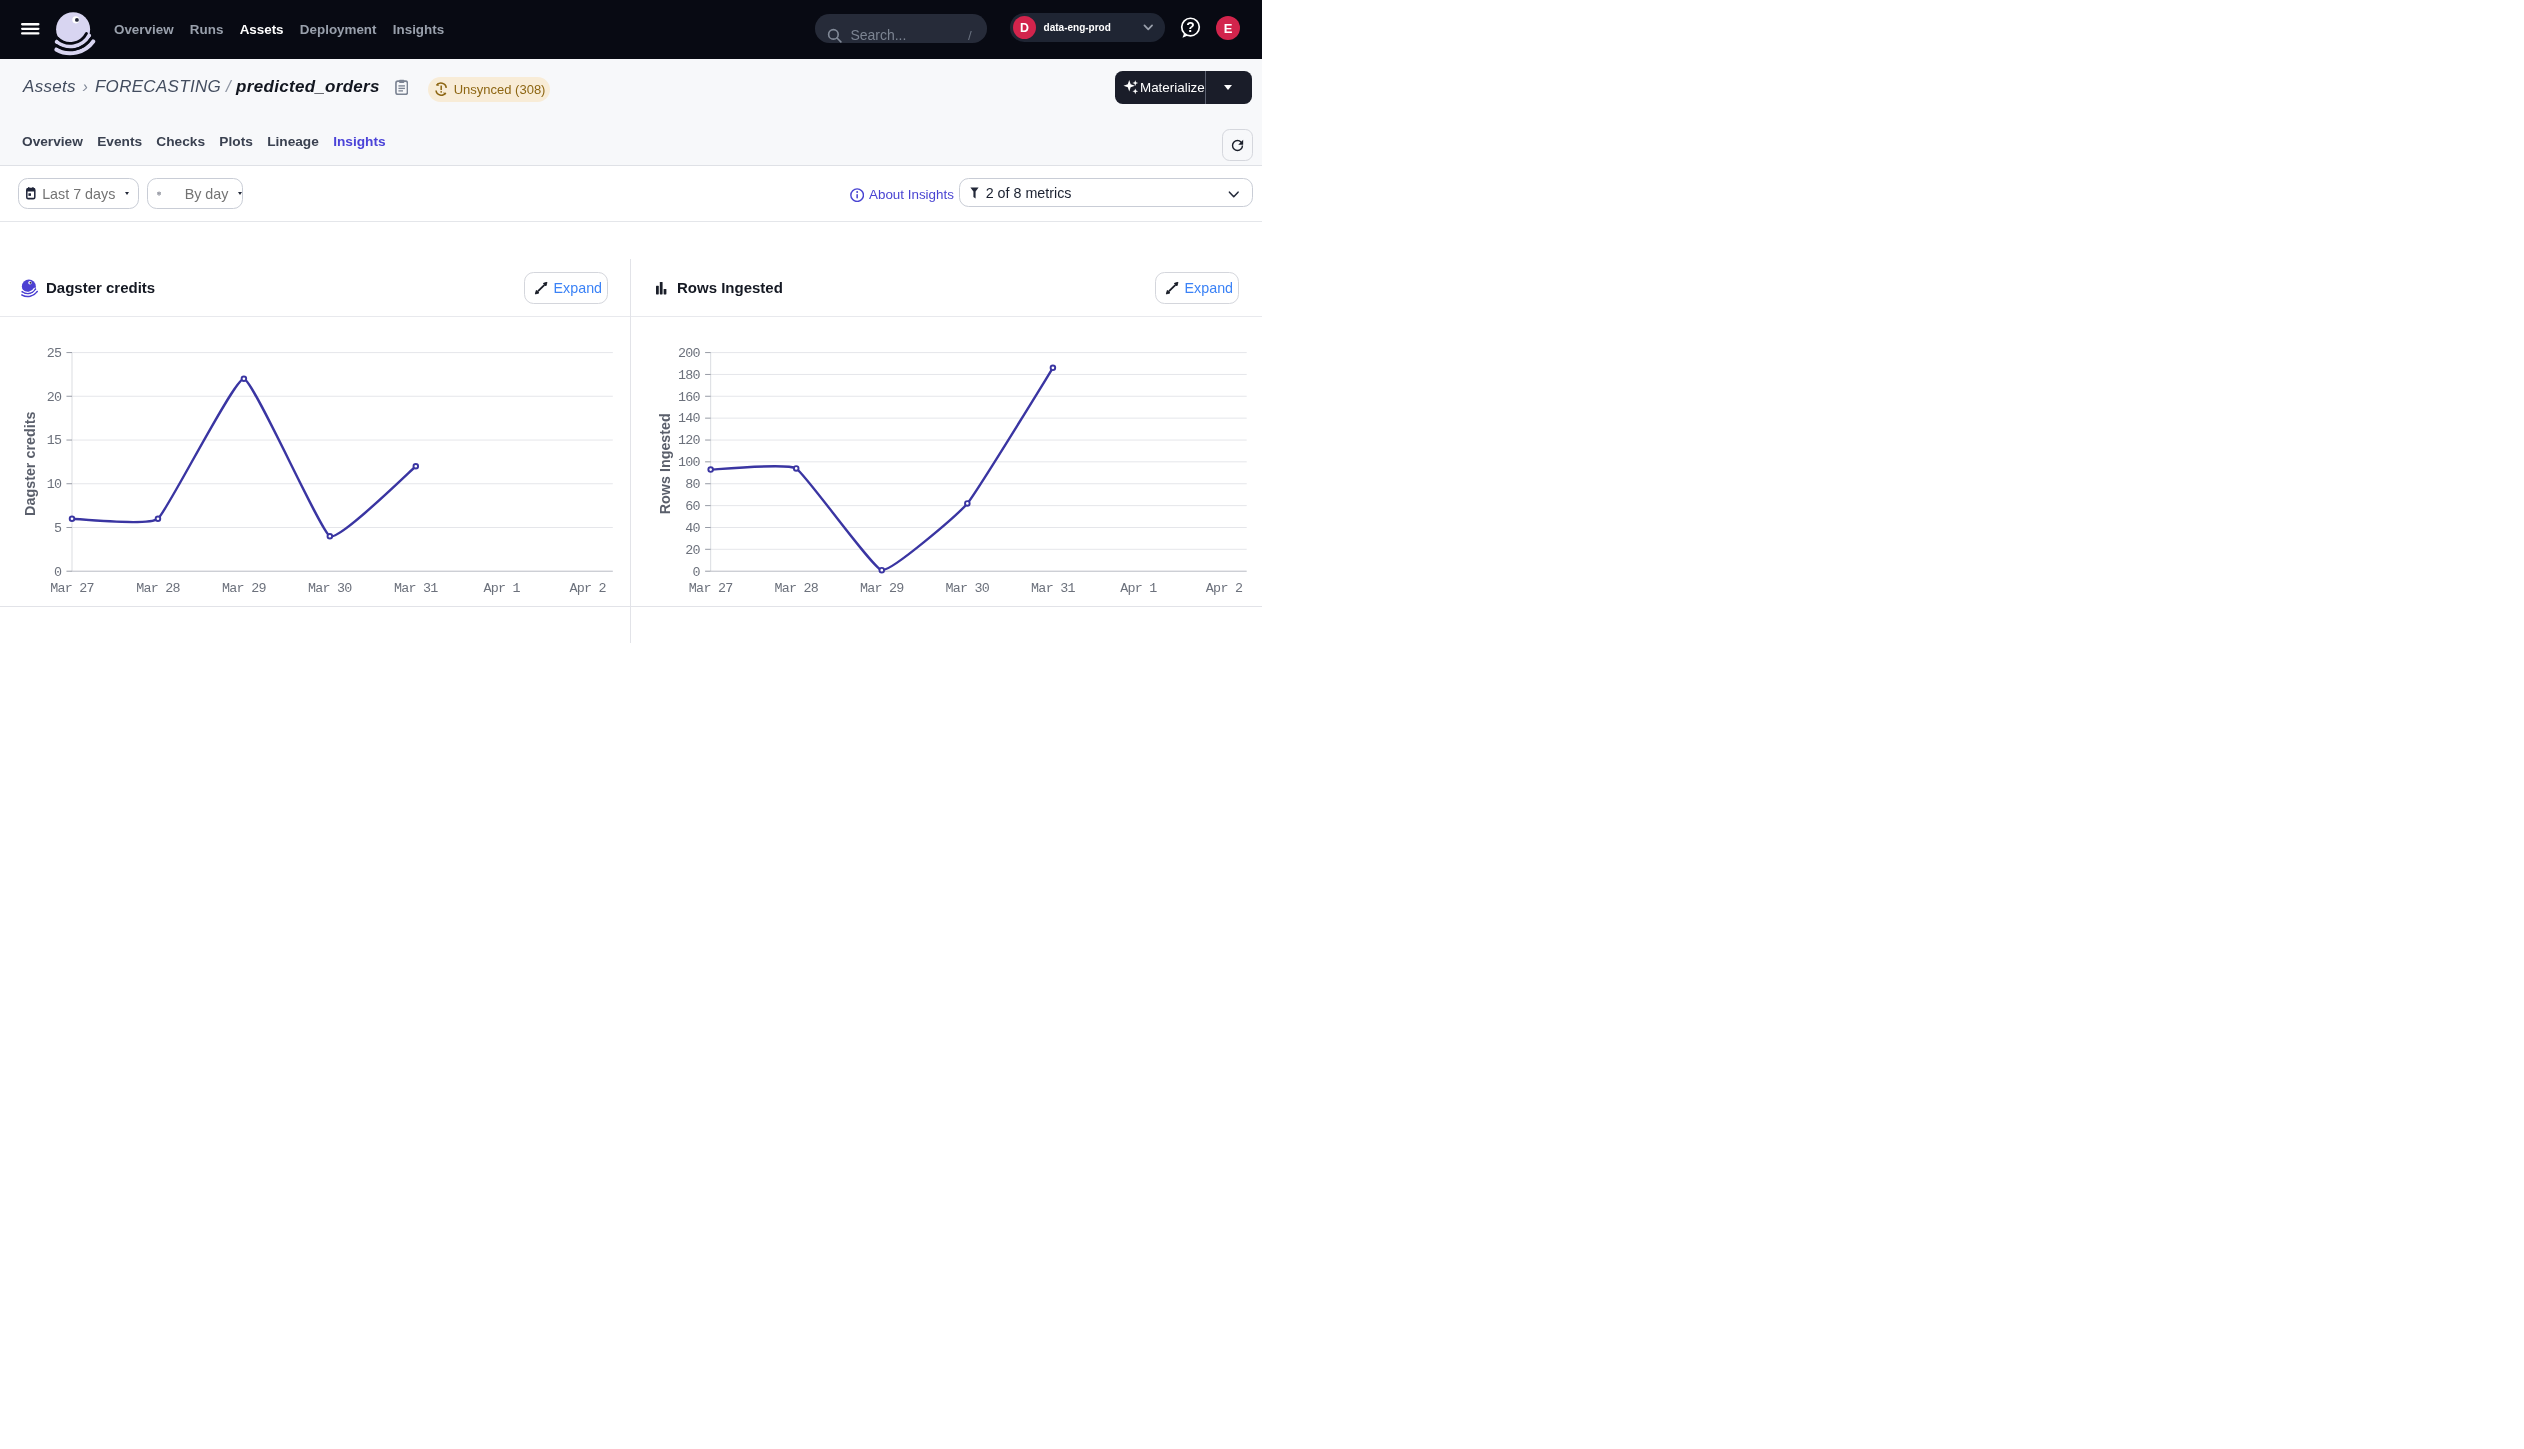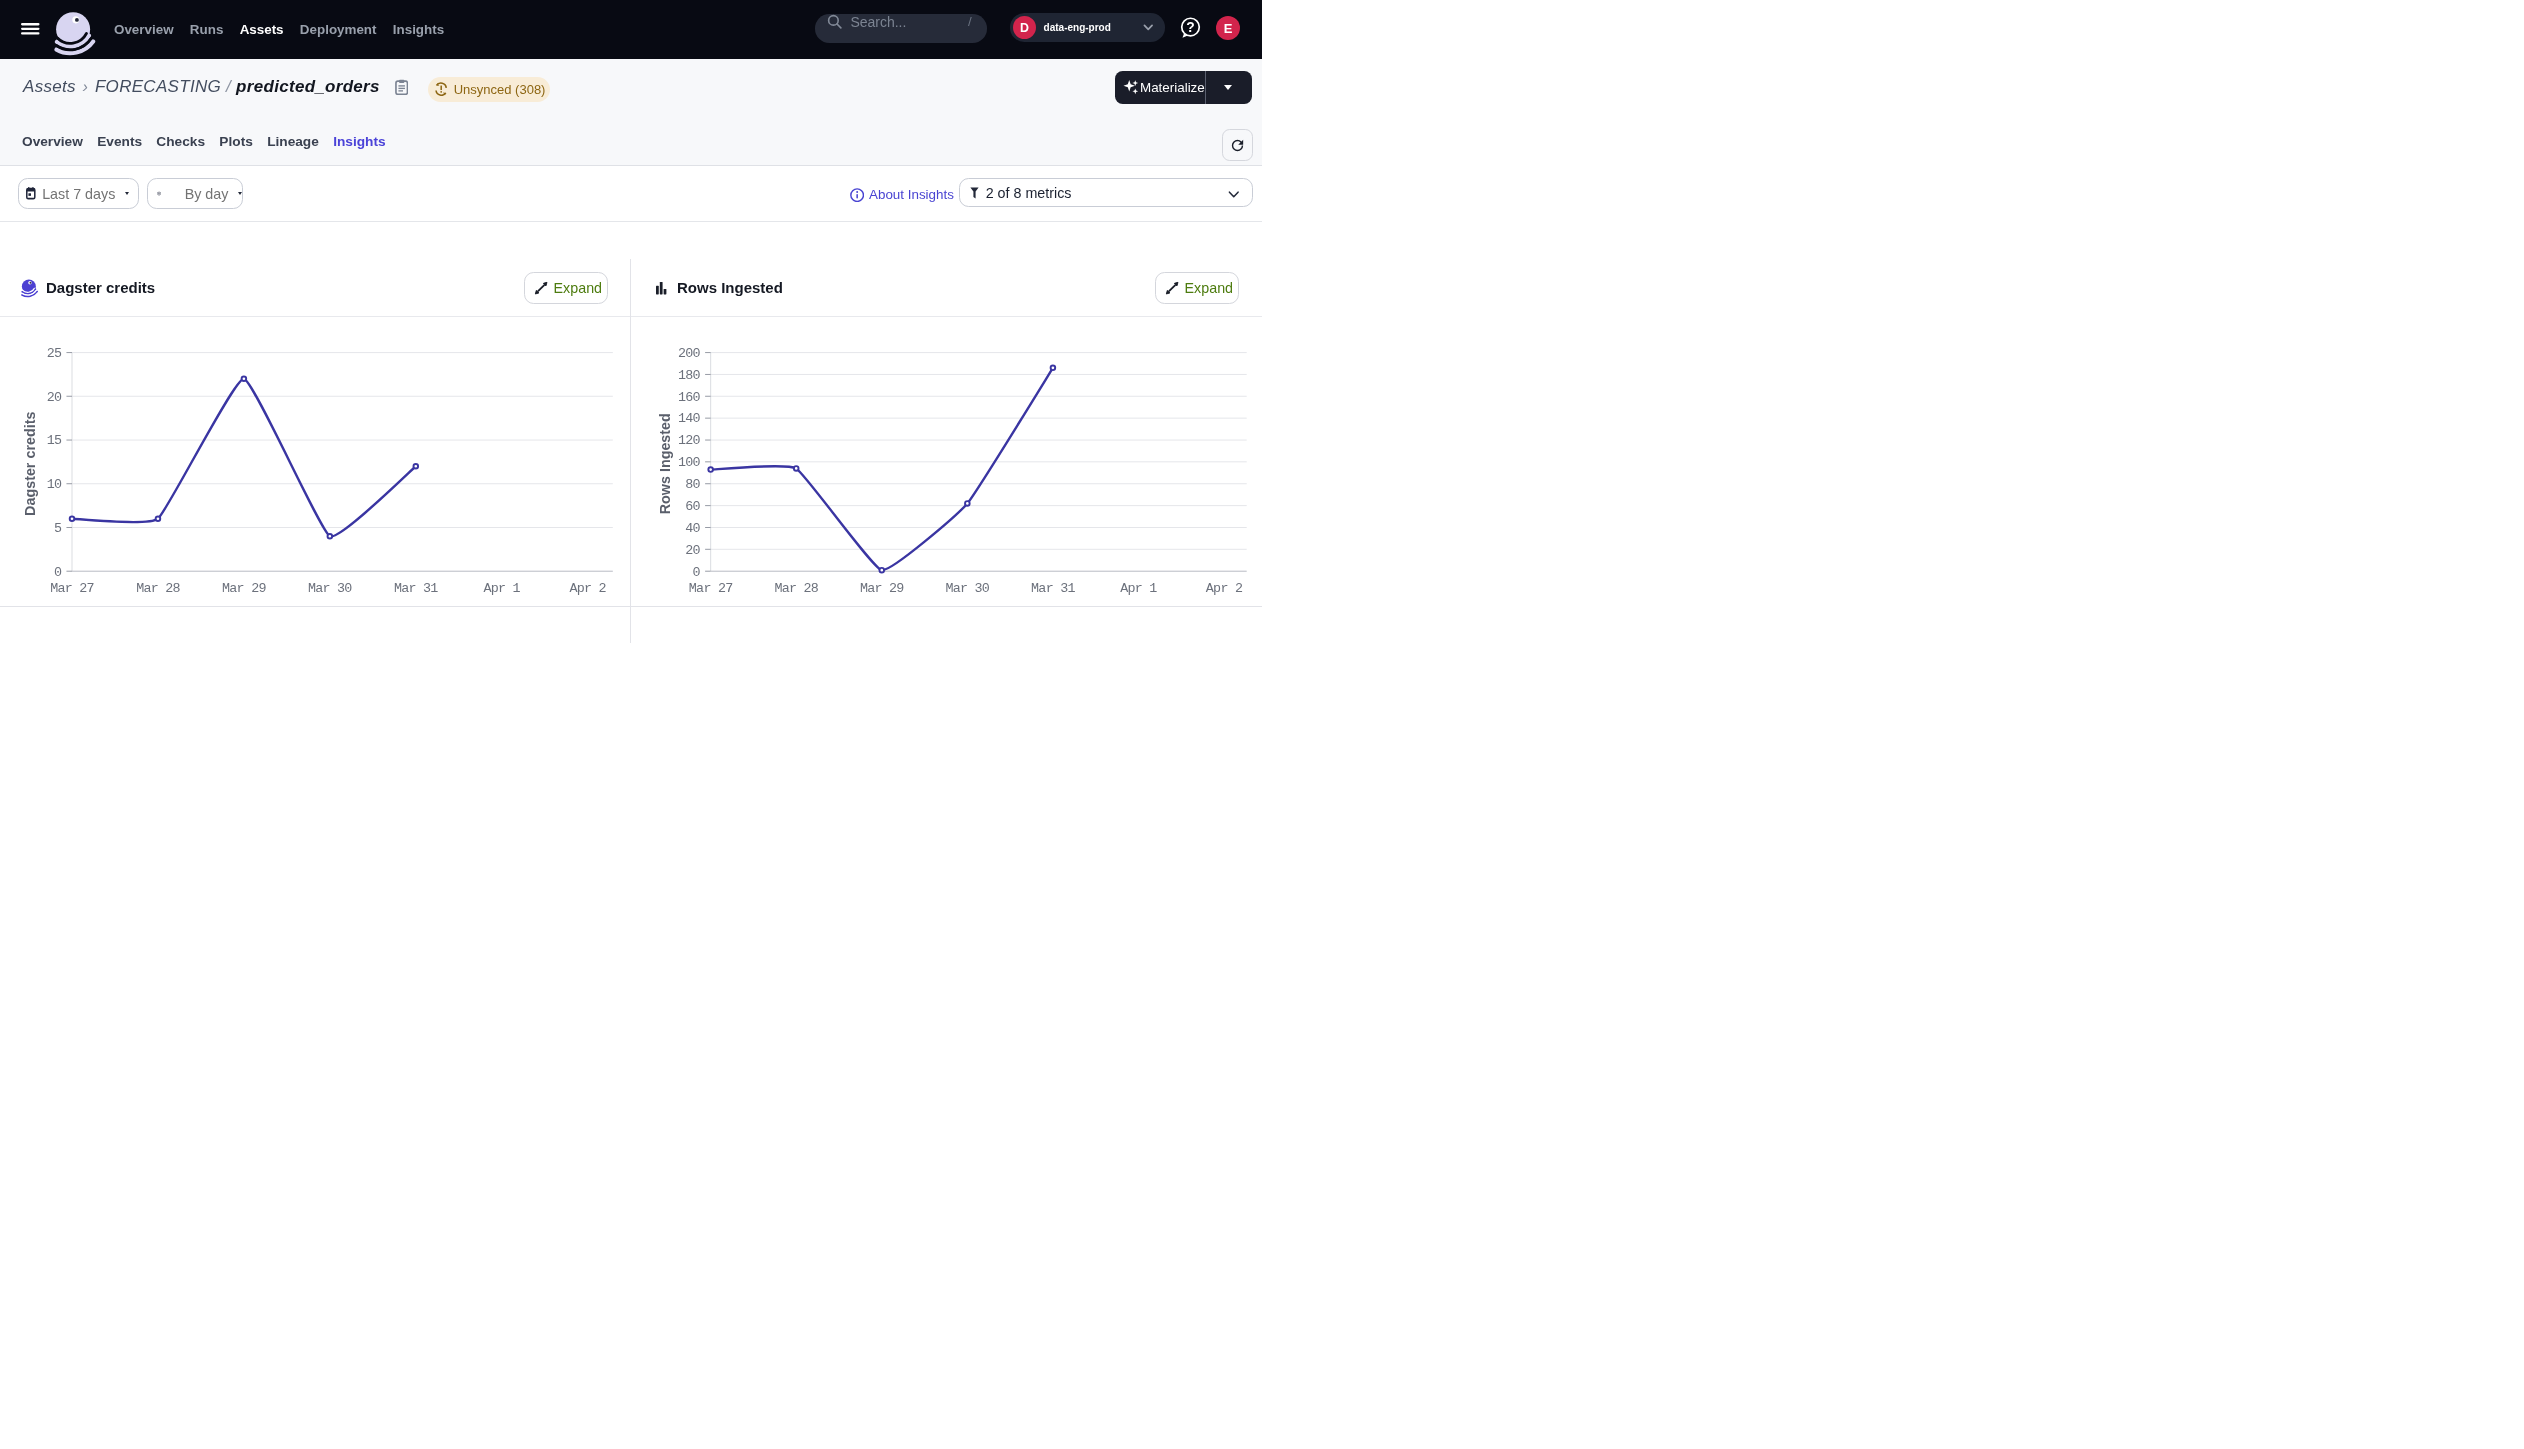"Search..." .search { align-items: flex-start -> flex-end }
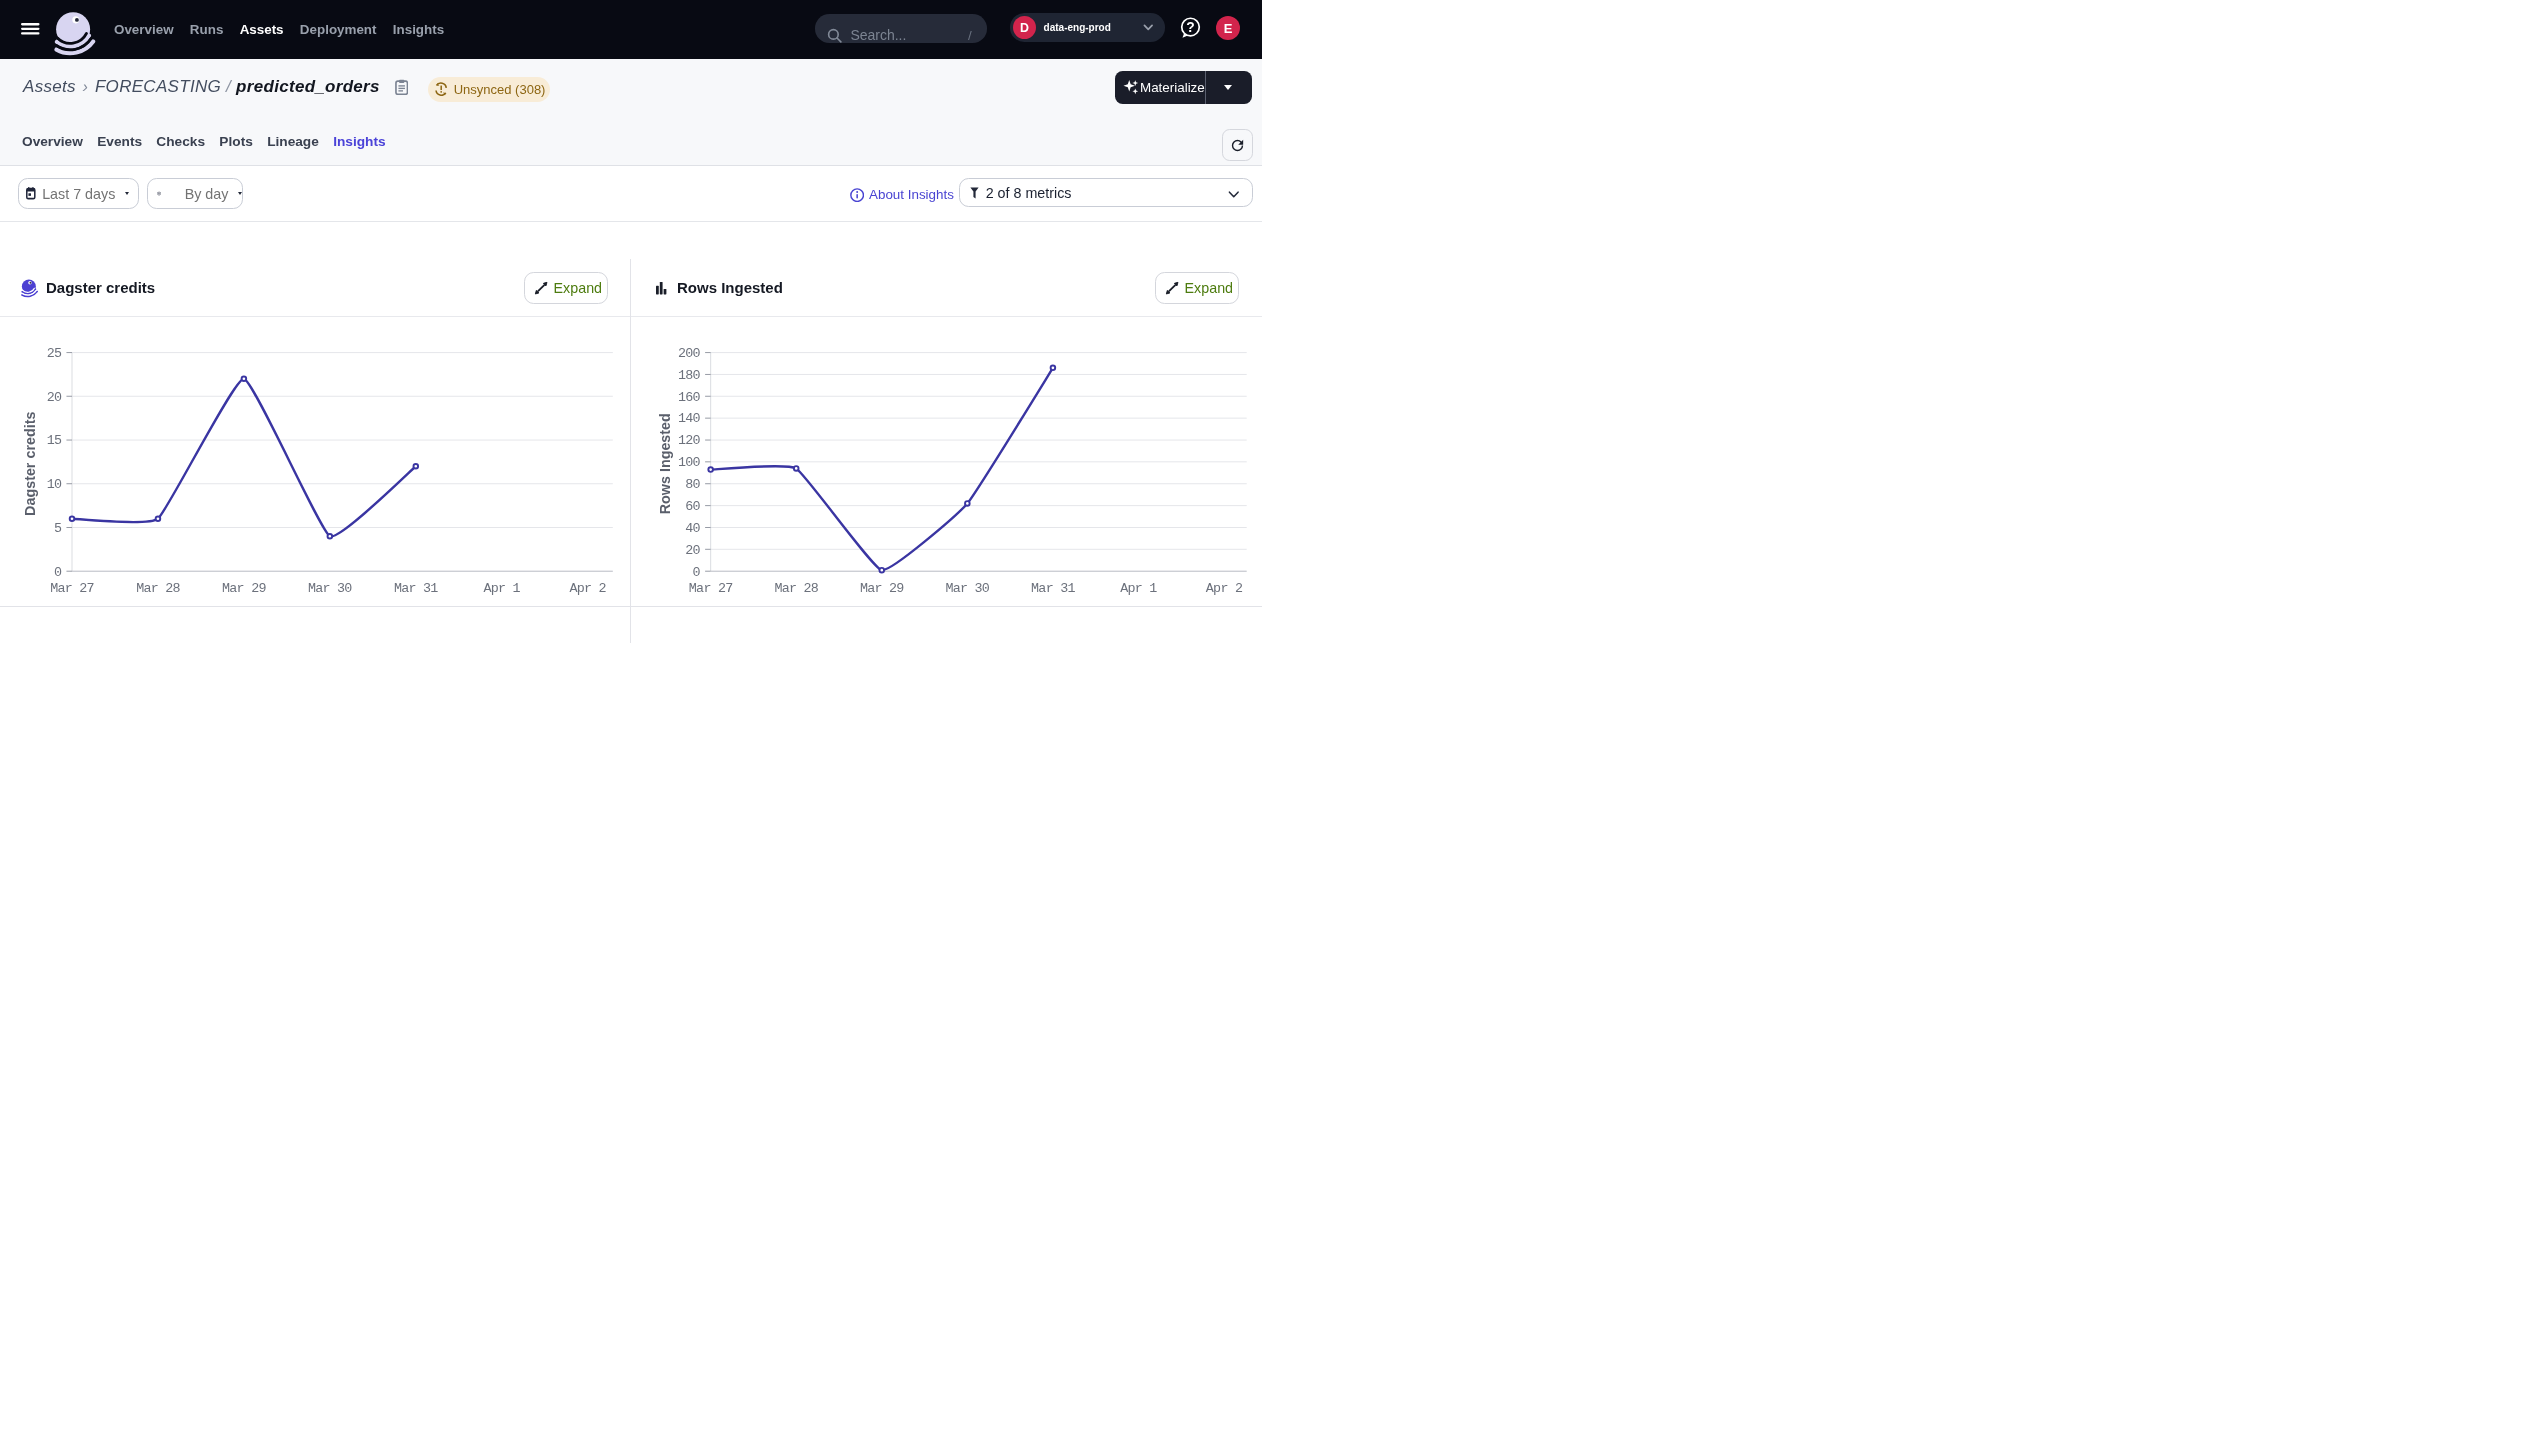"Expand" .expand { color: #4d7c0f -> #3b82f6 }
